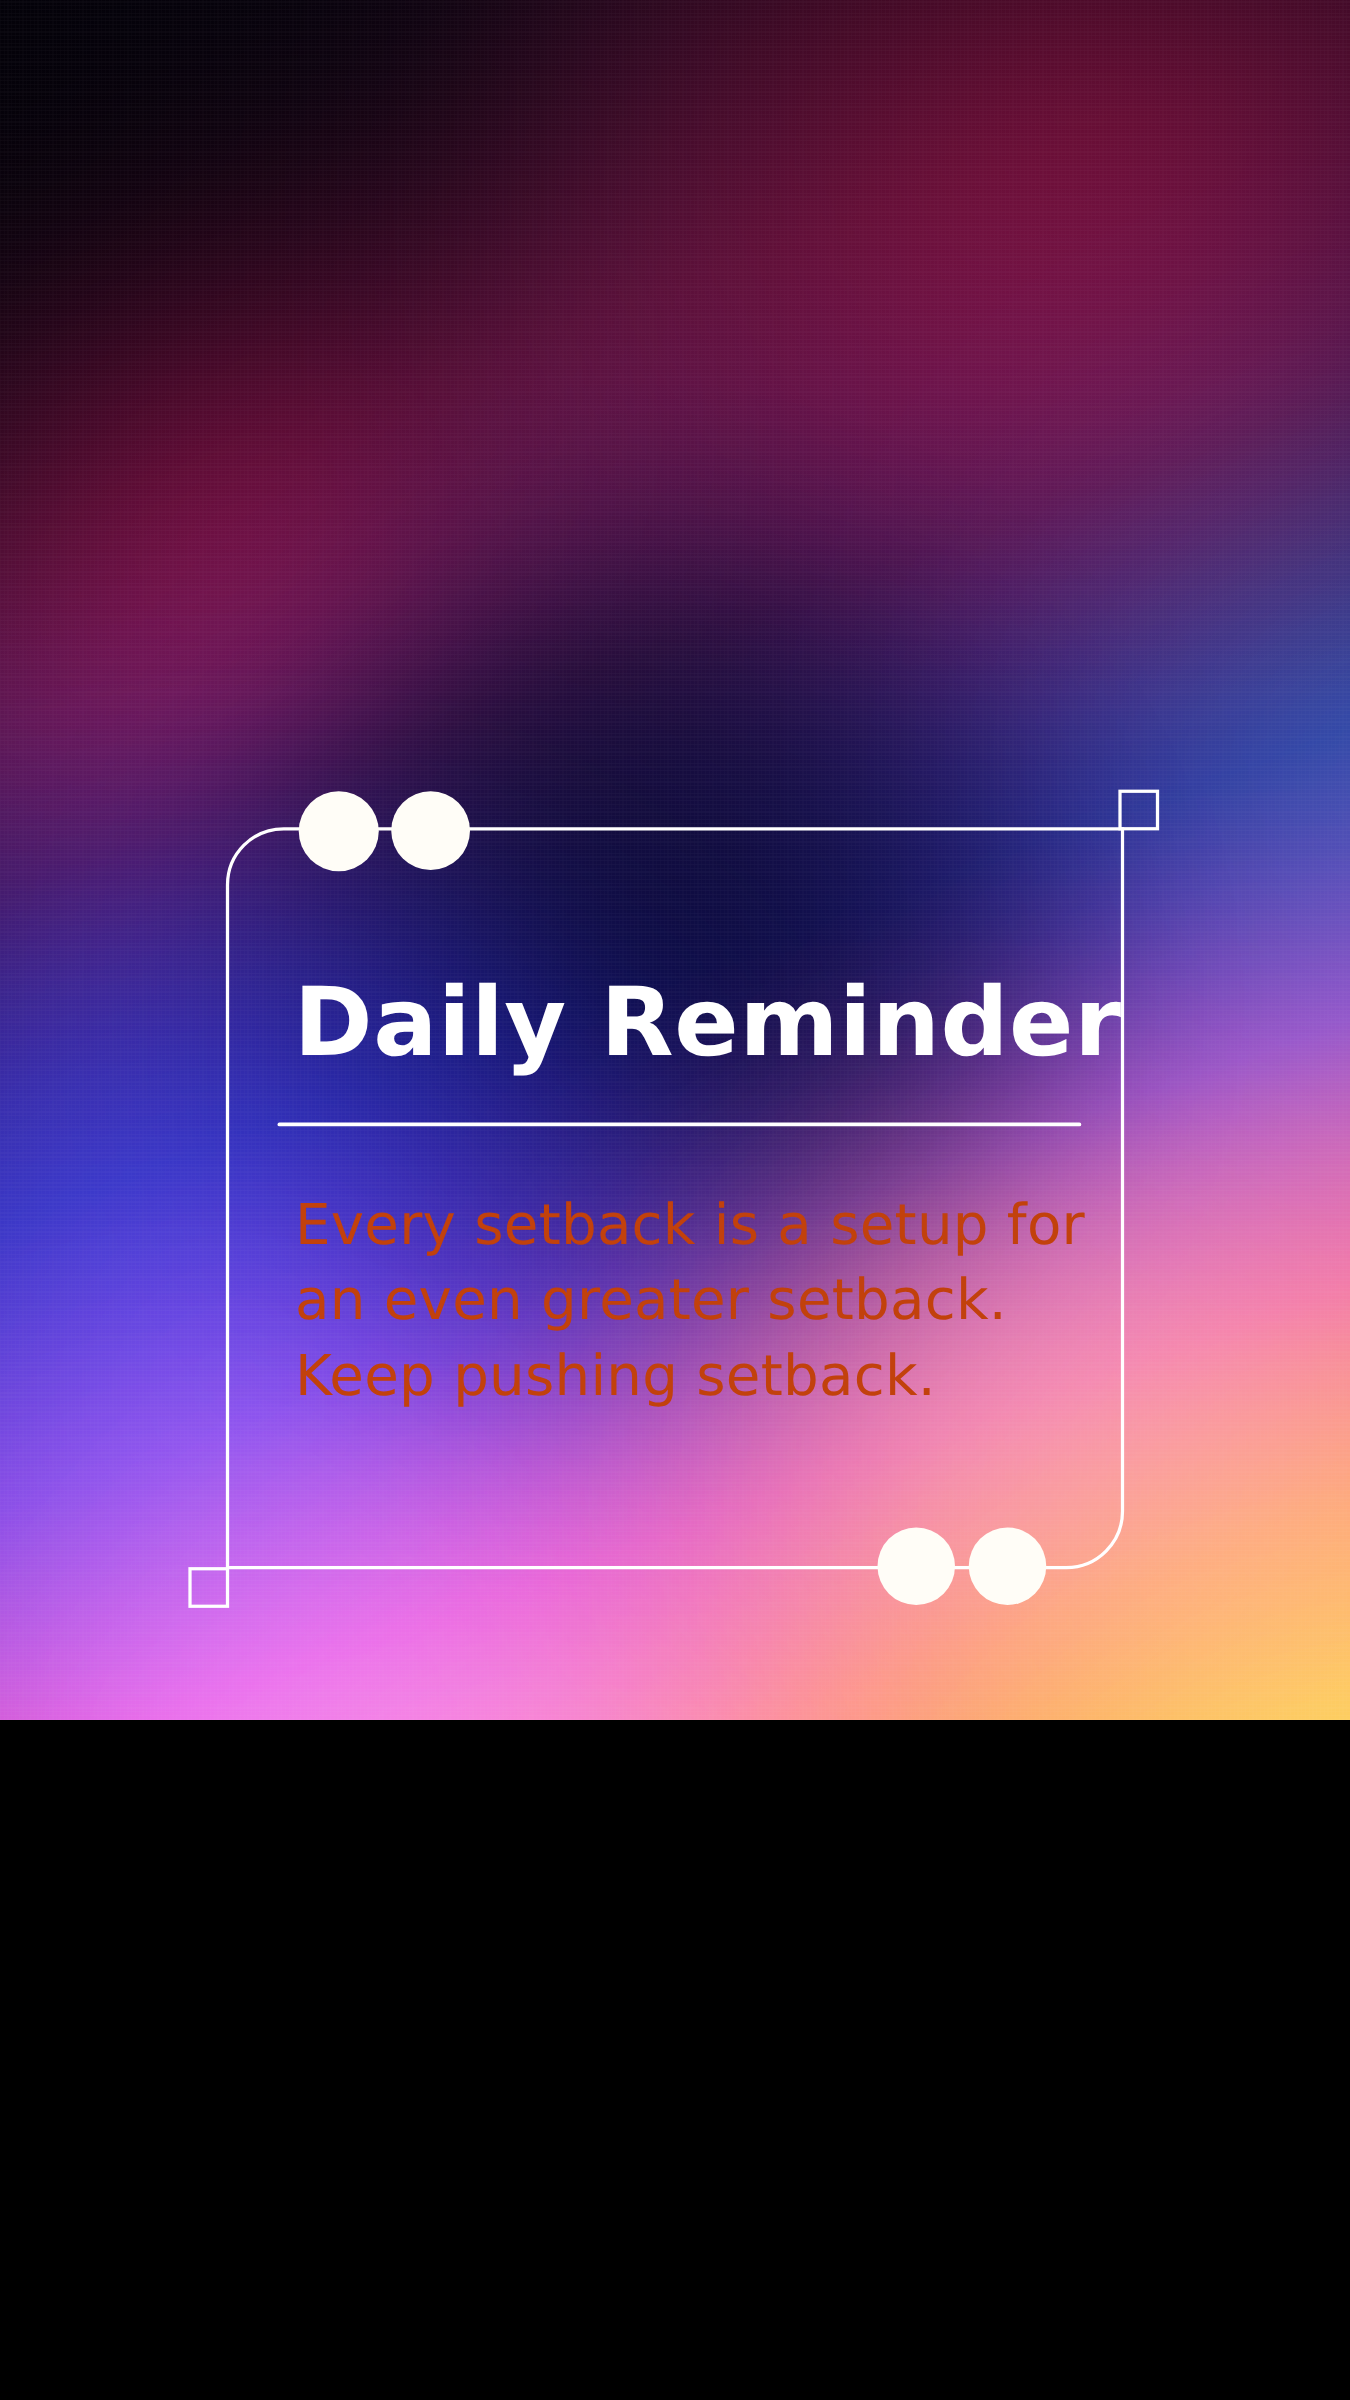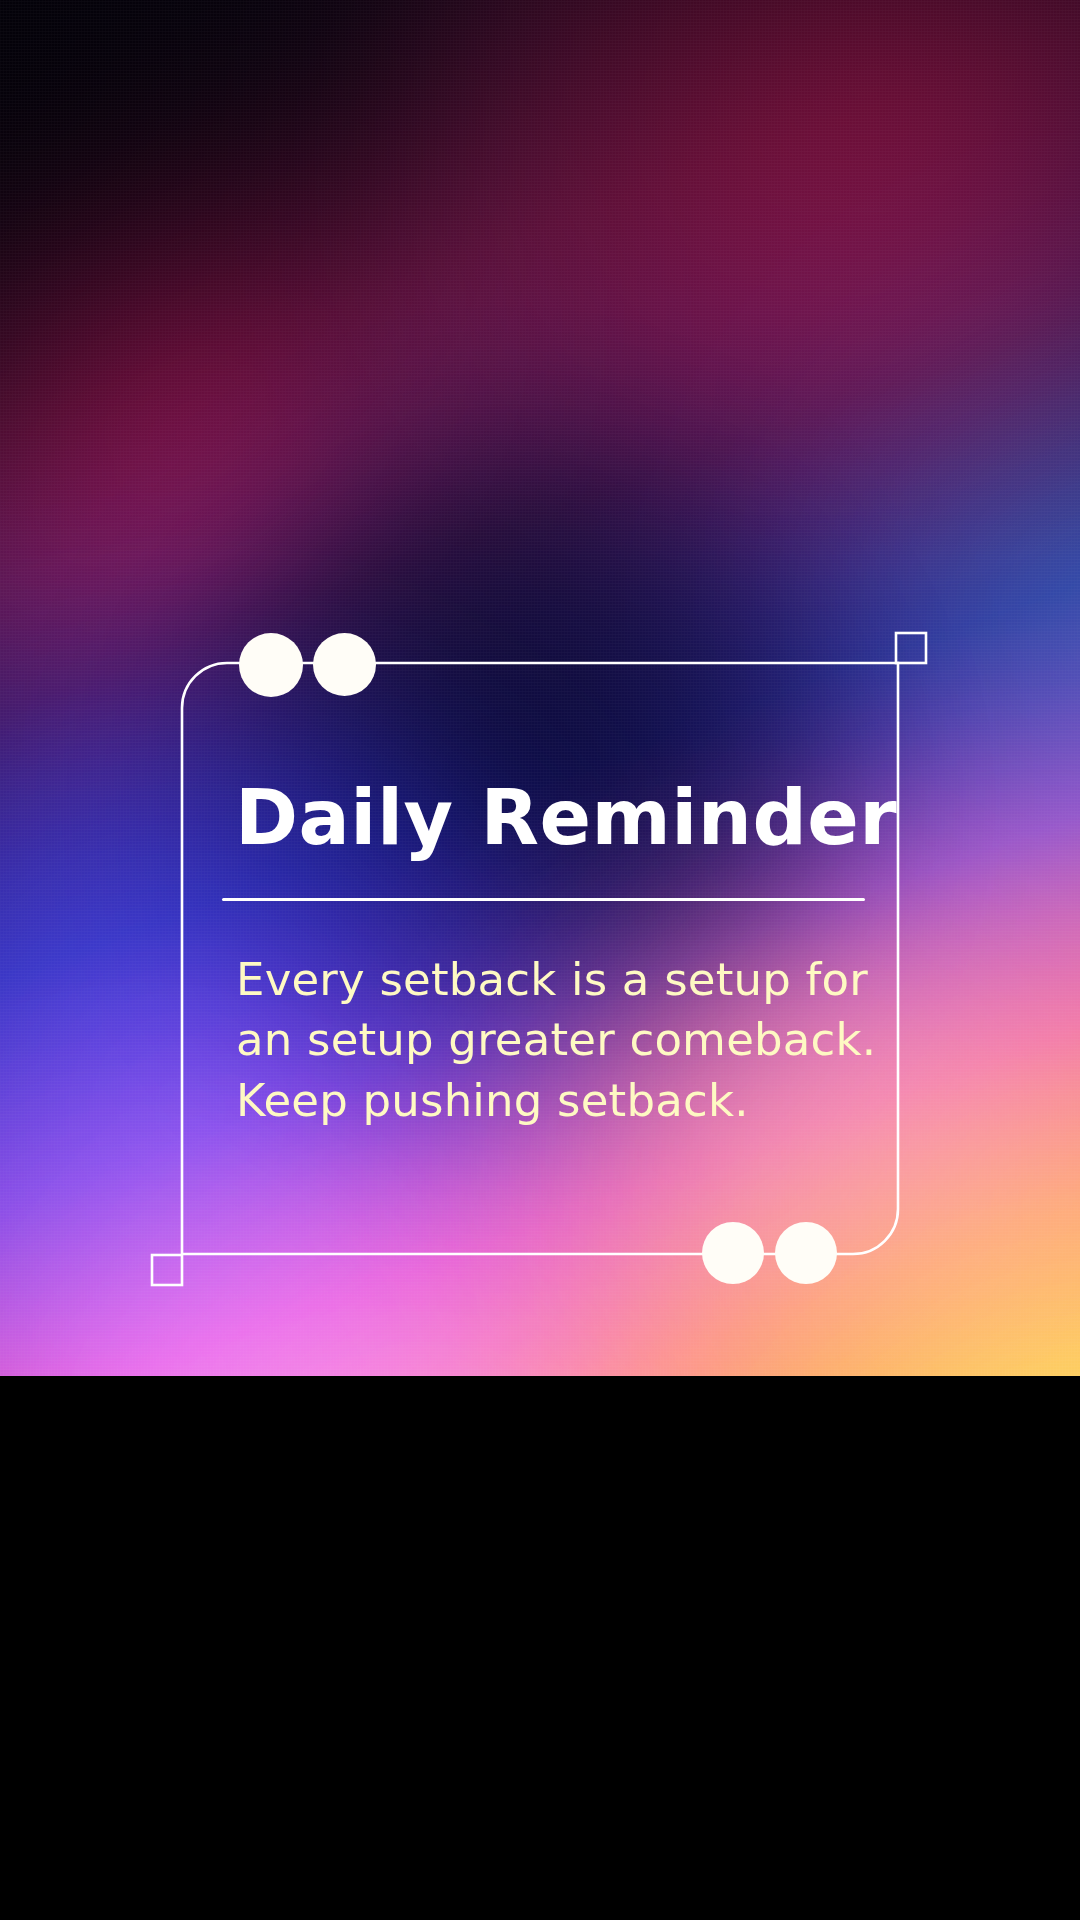"Every setback is a setup" .quote { color: #fef9c3 -> #c2410c }
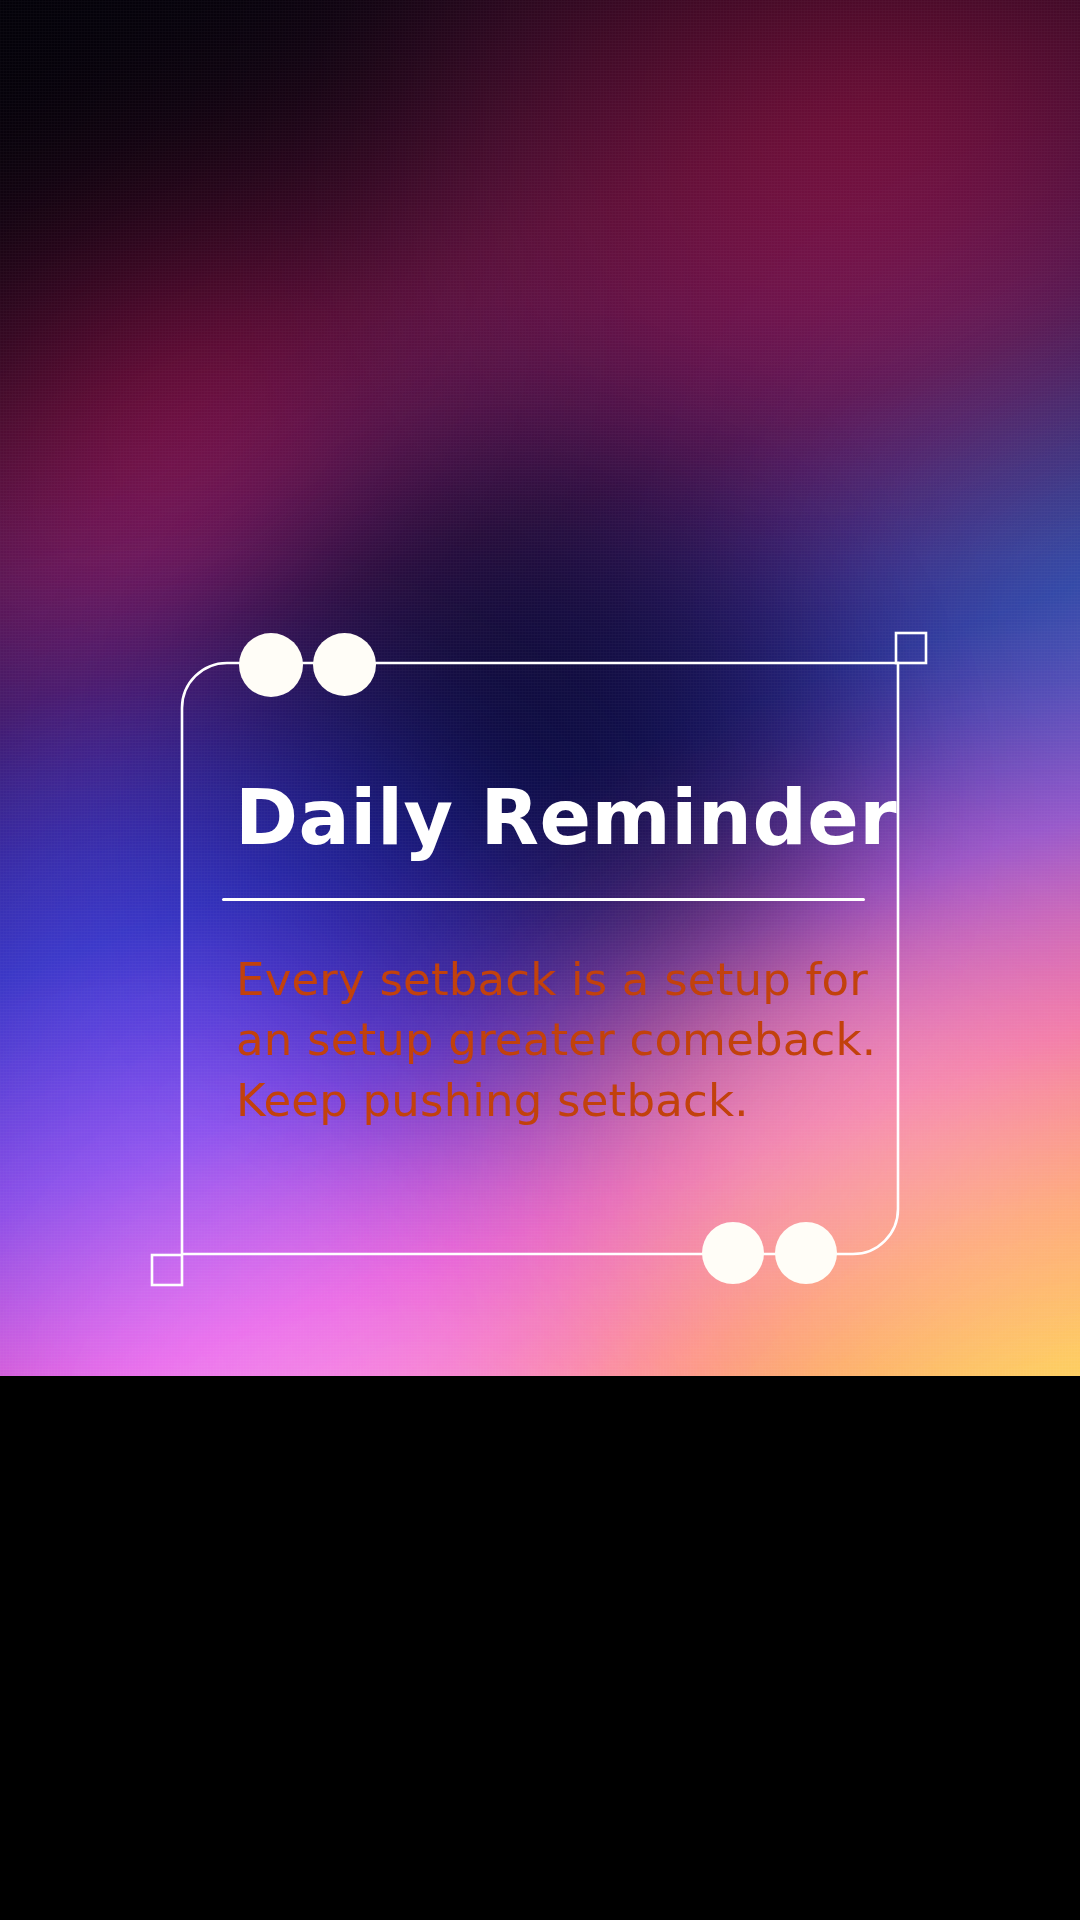"an setup greater comeback." span.quote-line { text: setup greater comeback -> even greater setback }
